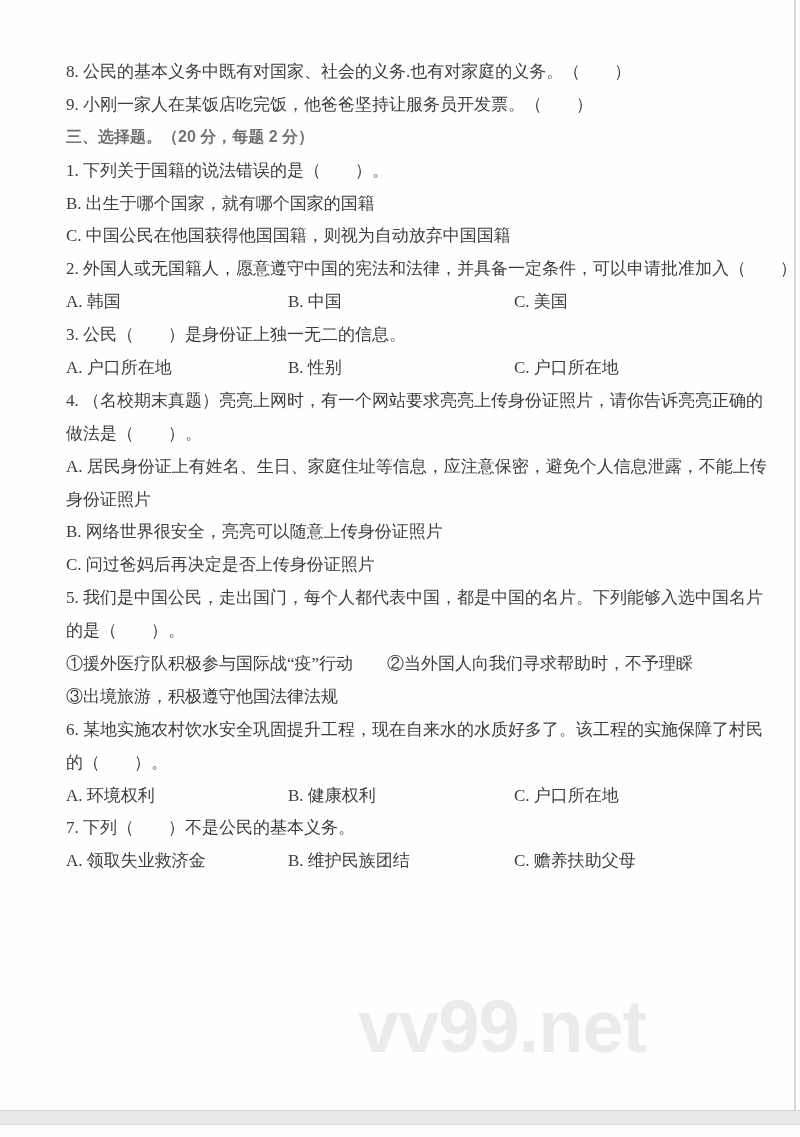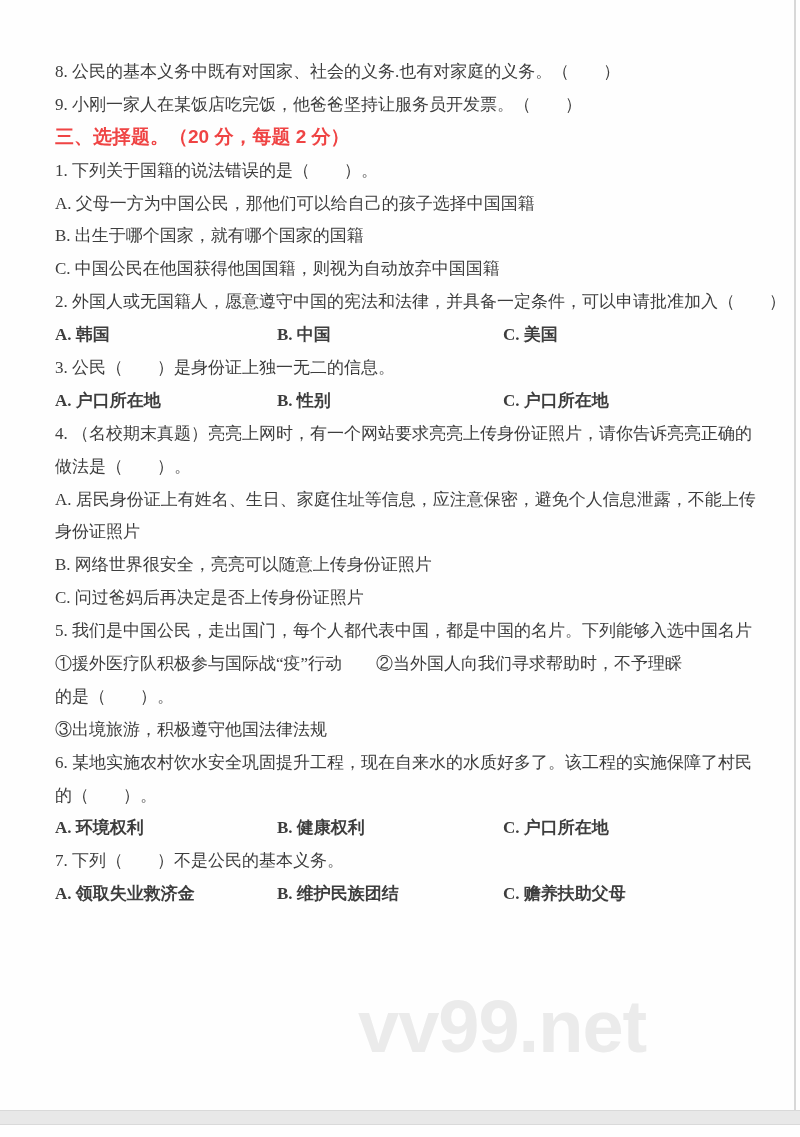"8. 公民的基本义务中既有对国家、社会的义务.也有对家庭的义务。（ ）" .content { left: 55px -> 66px }
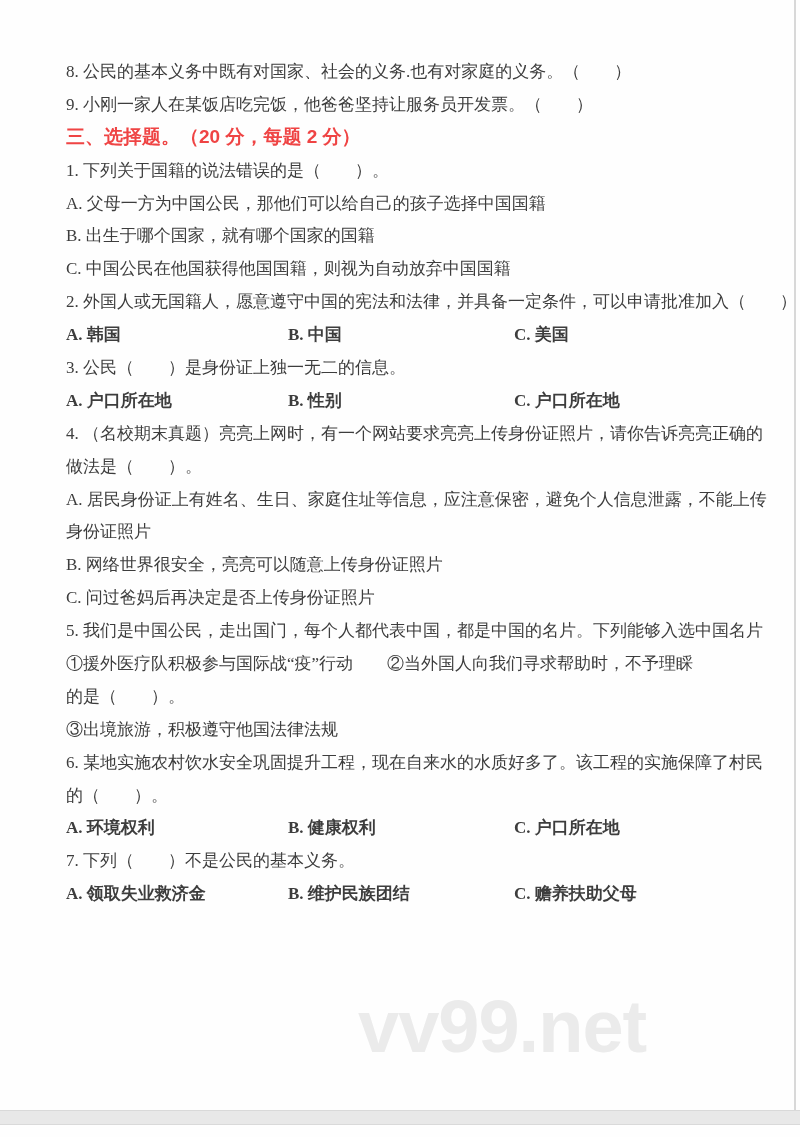"三、选择题。（20 分，每题 2 分）" .hdr { color: #ef4444 -> #737373; font-size: 19px -> 16px }
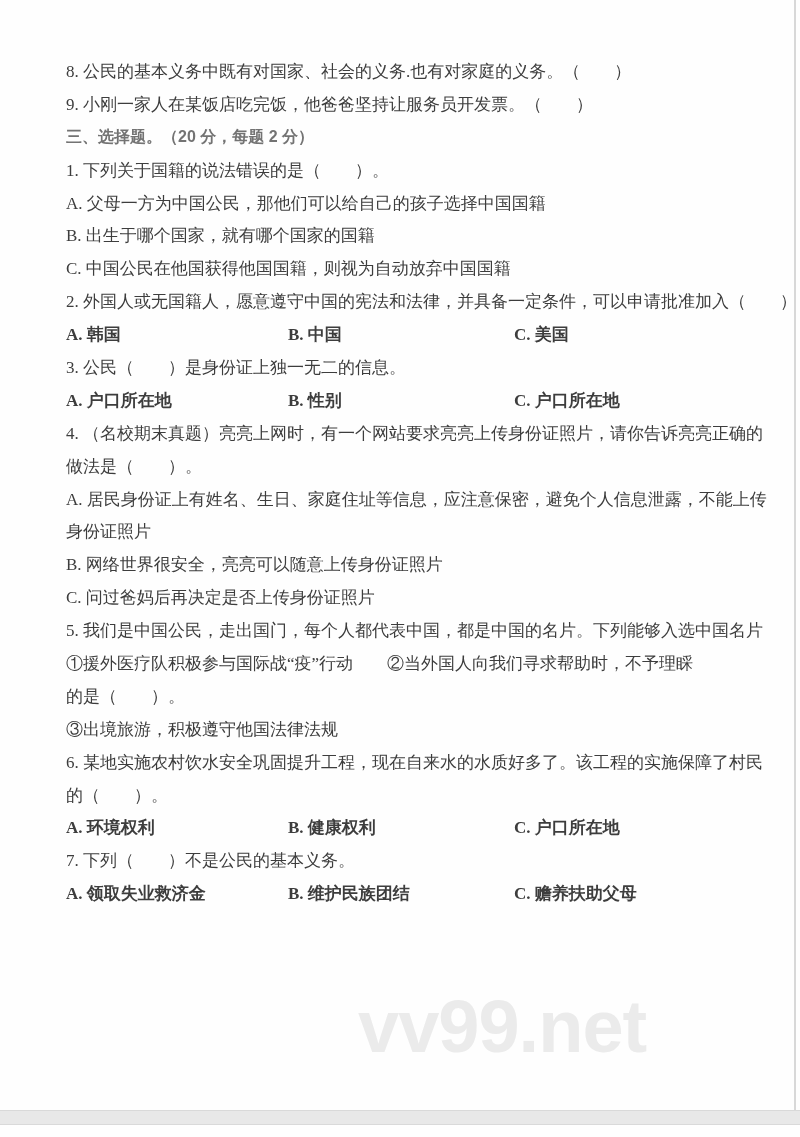"A. 父母一方为中国公民，那他们可以给自己的孩子选择中国国籍" div.ln { html: <div>A. 父母一方为中国公民，那他们可以给自己的孩子选择中国国籍</div> -> none }
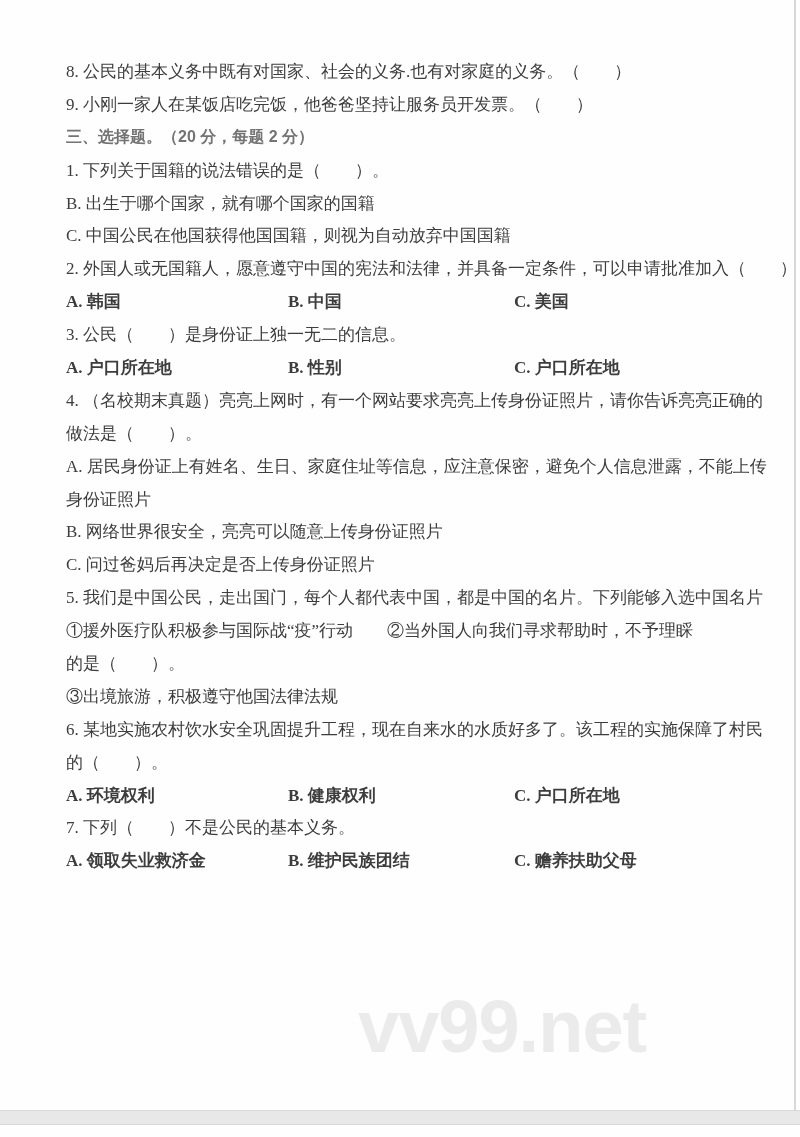"A. 韩国" .opt3 { font-weight: bold -> none }
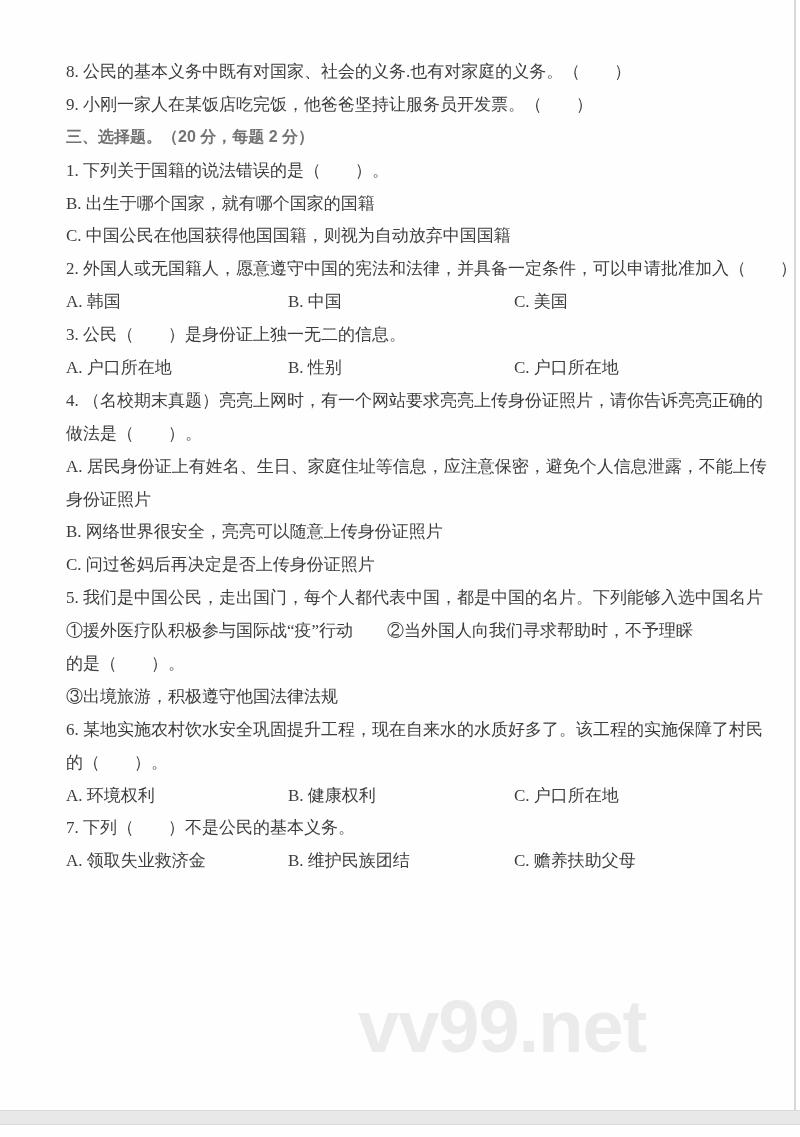"①援外医疗队积极参与国际战“疫”行动 ②当外国人向我们寻求帮助时，不予理睬" div.ln { order: before "的是（ ）。" -> after "的是（ ）。" }
